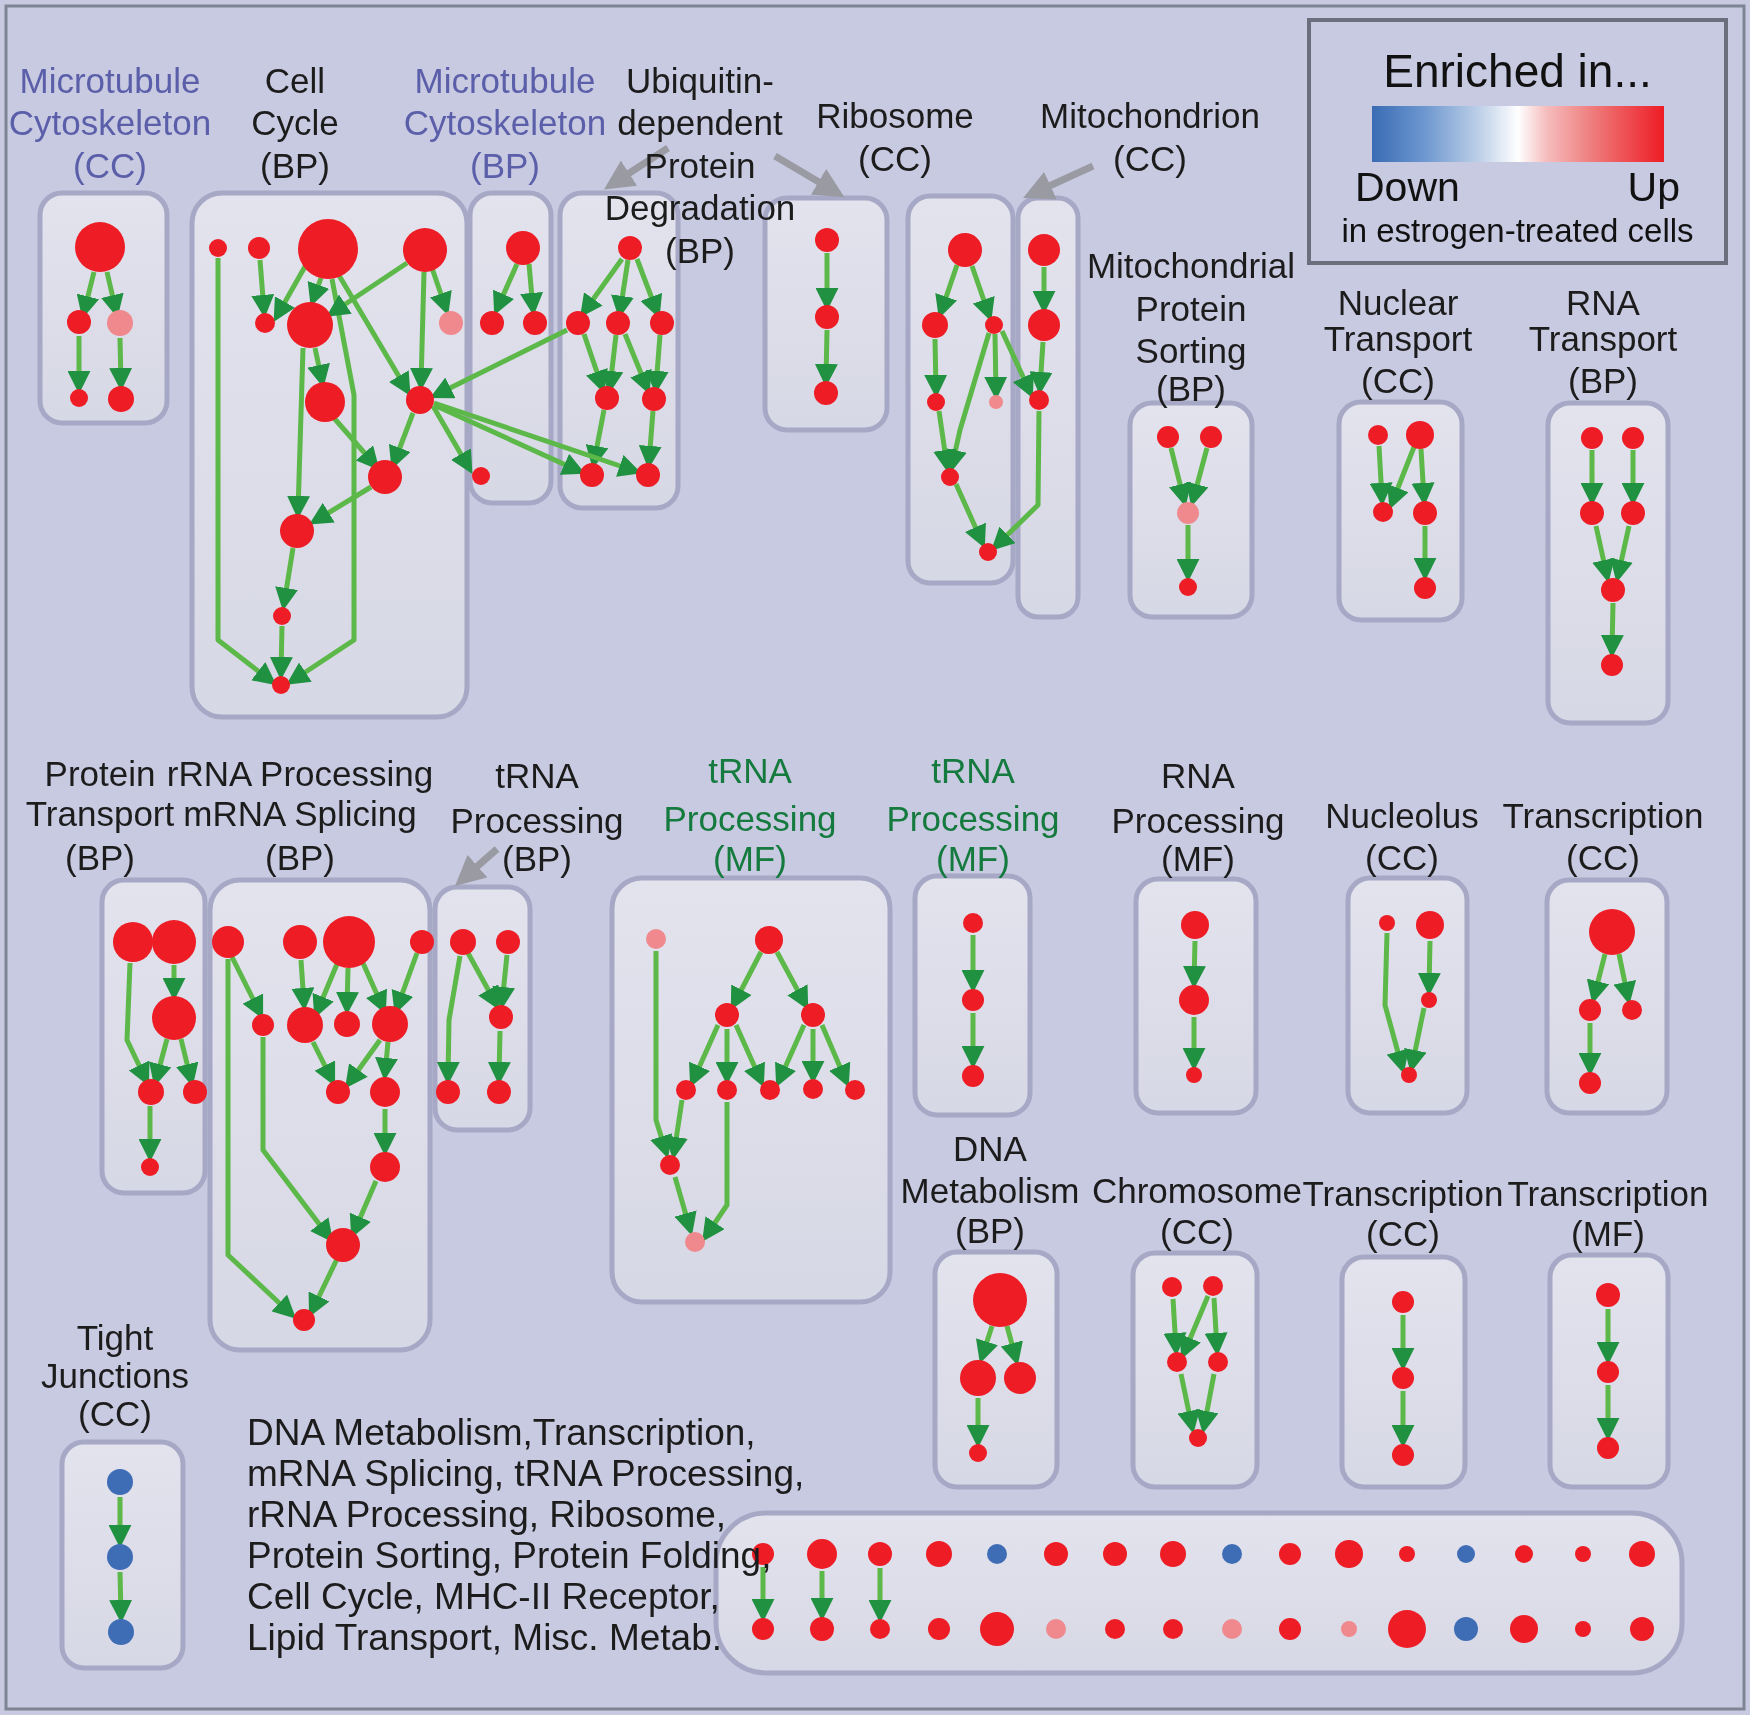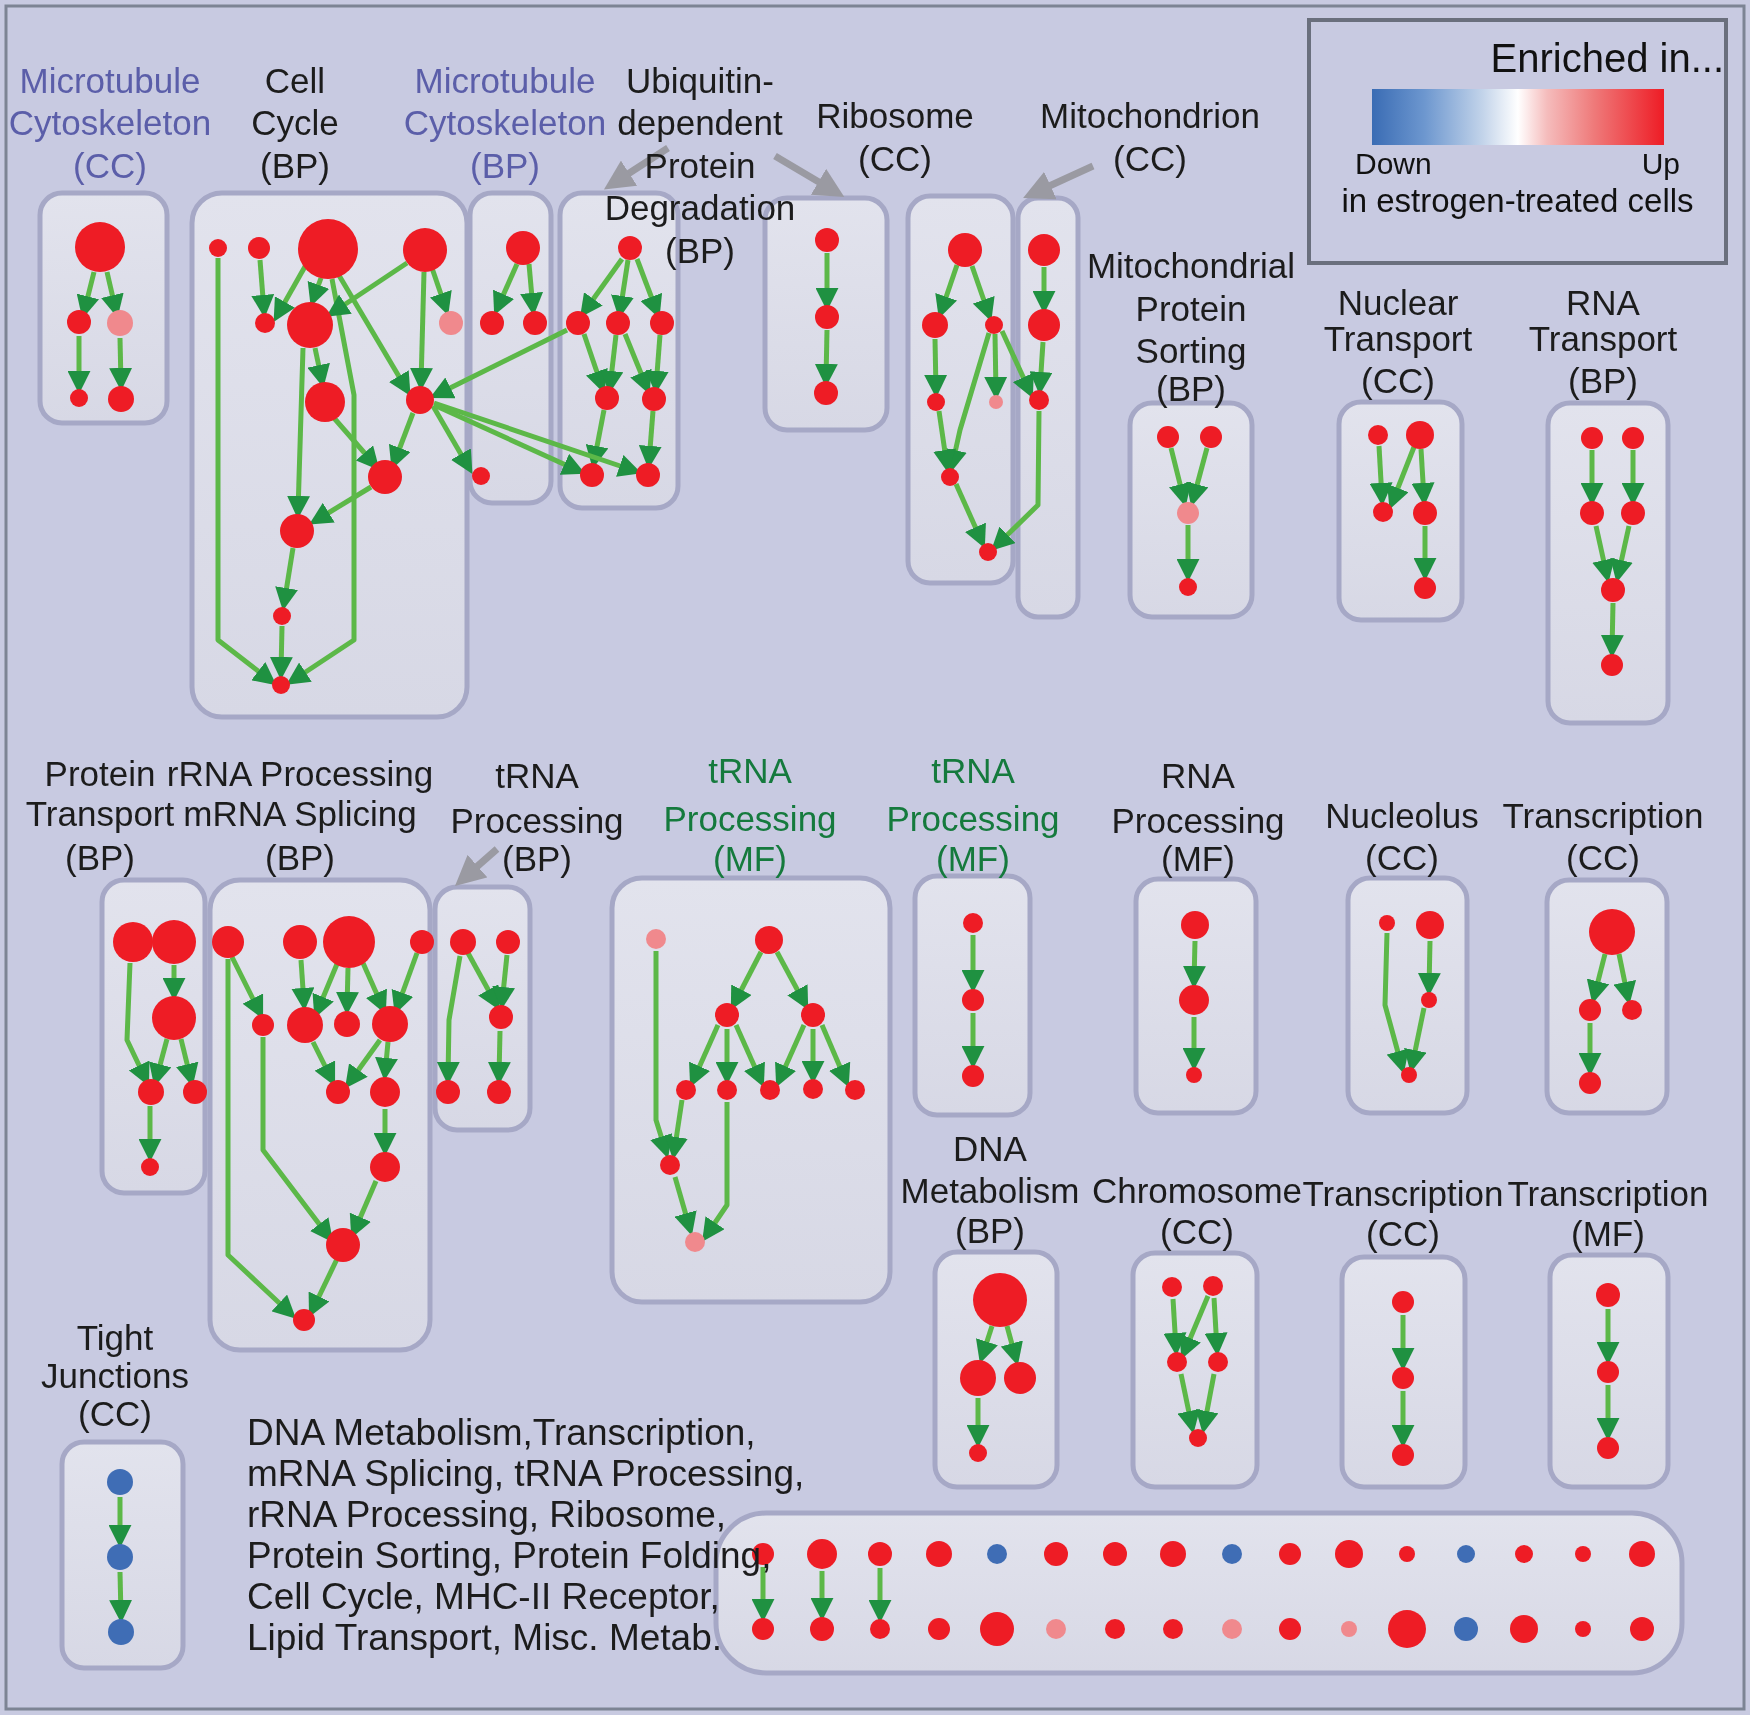"Enriched in..." .legend-title { font-size: 40px -> 46px; margin-top: 14px -> 22px; text-align: right -> none }
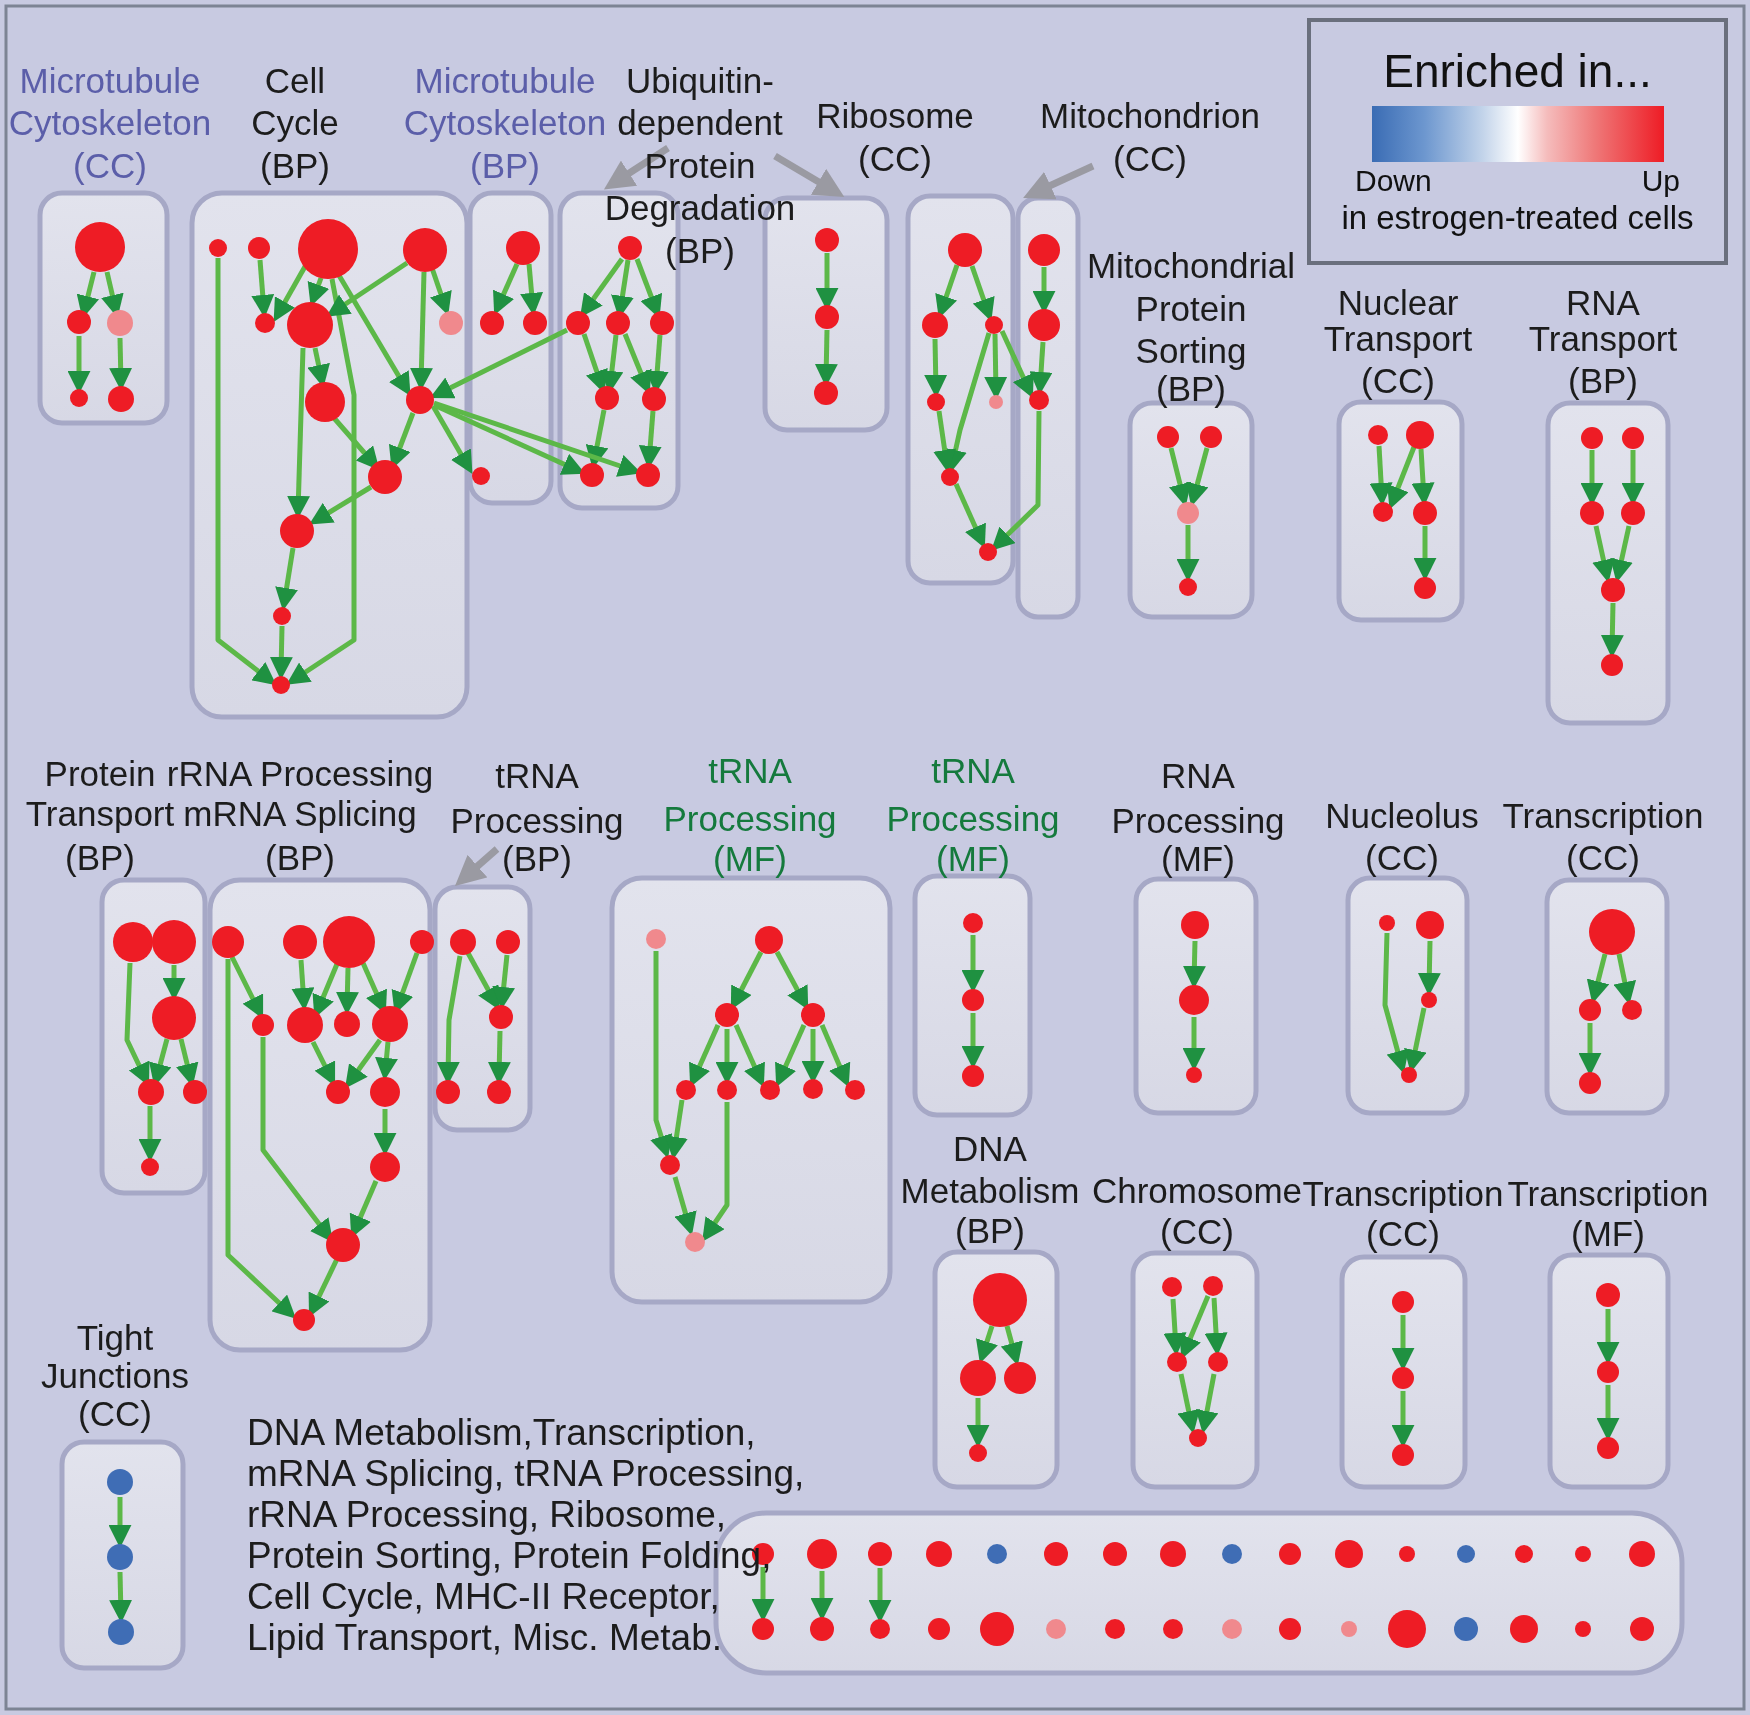"Down" .legend-row { font-size: 30px -> 41px }
